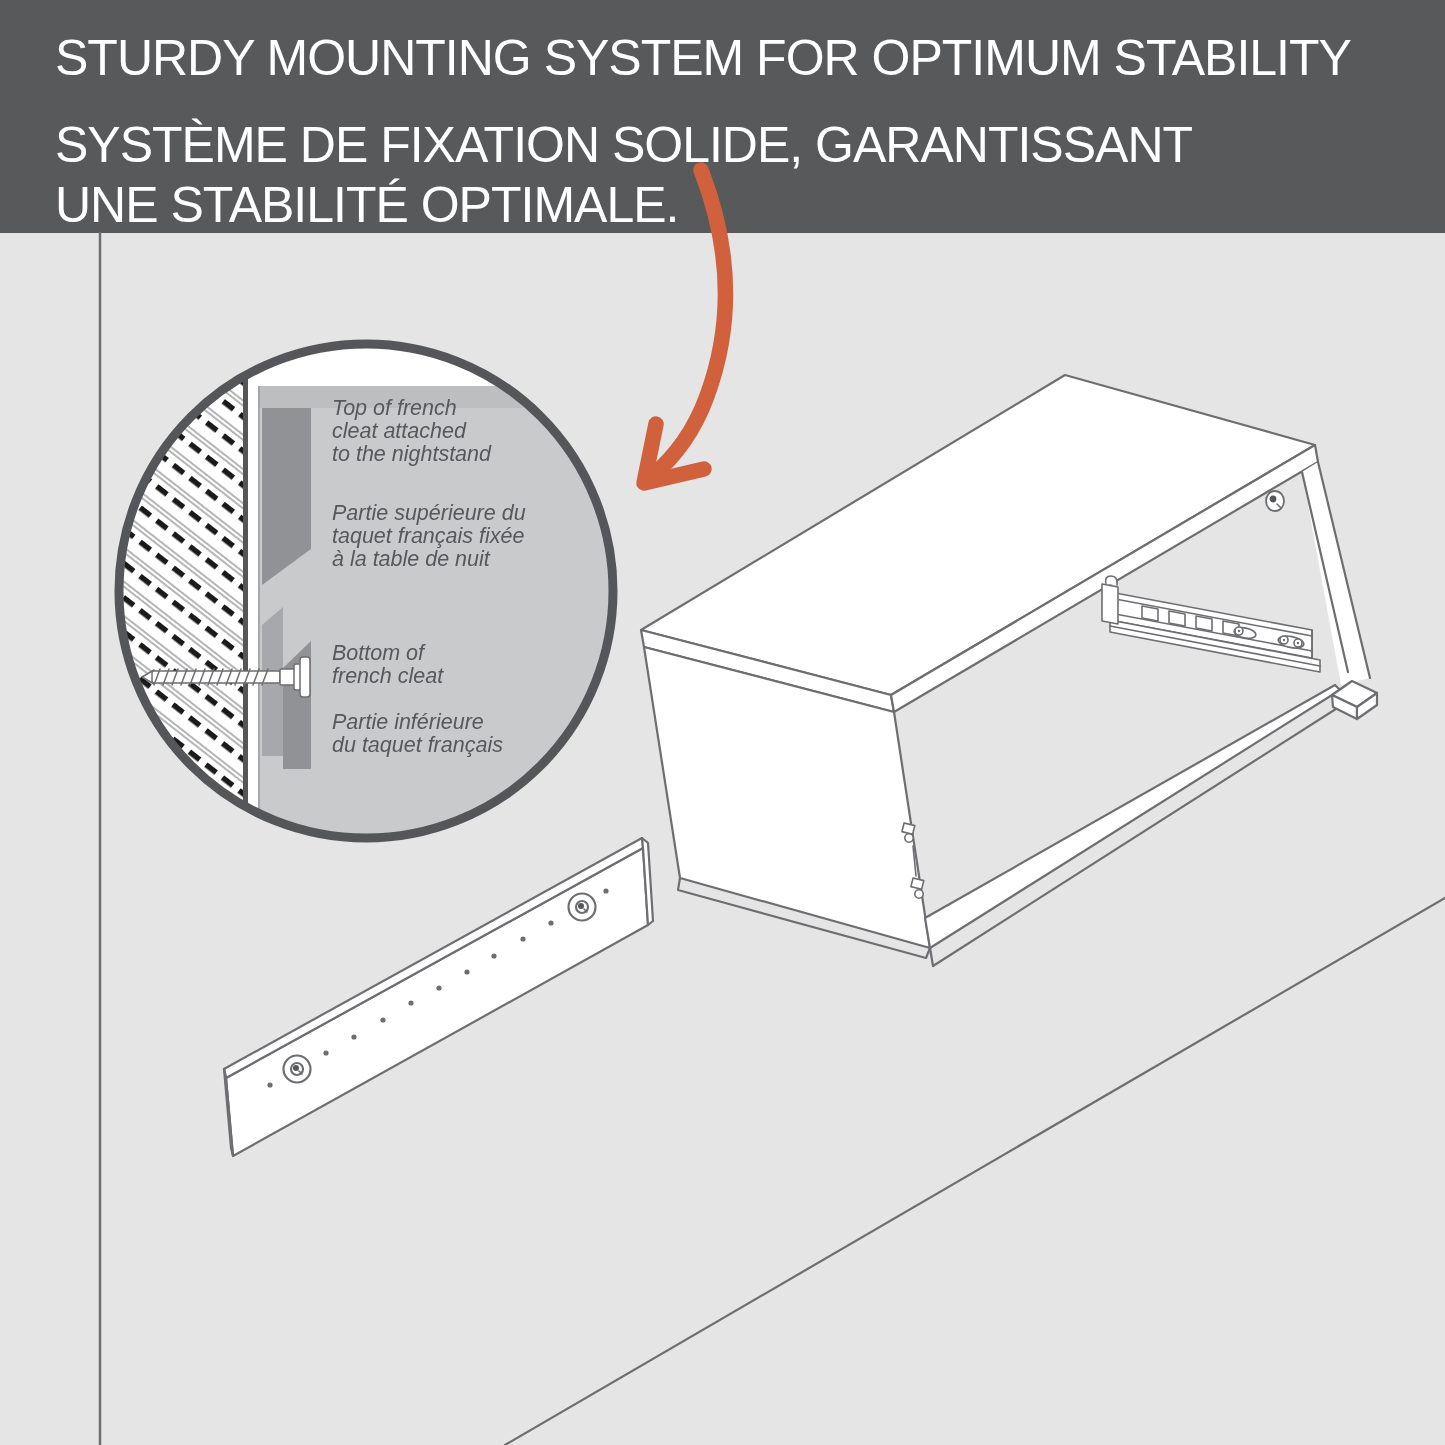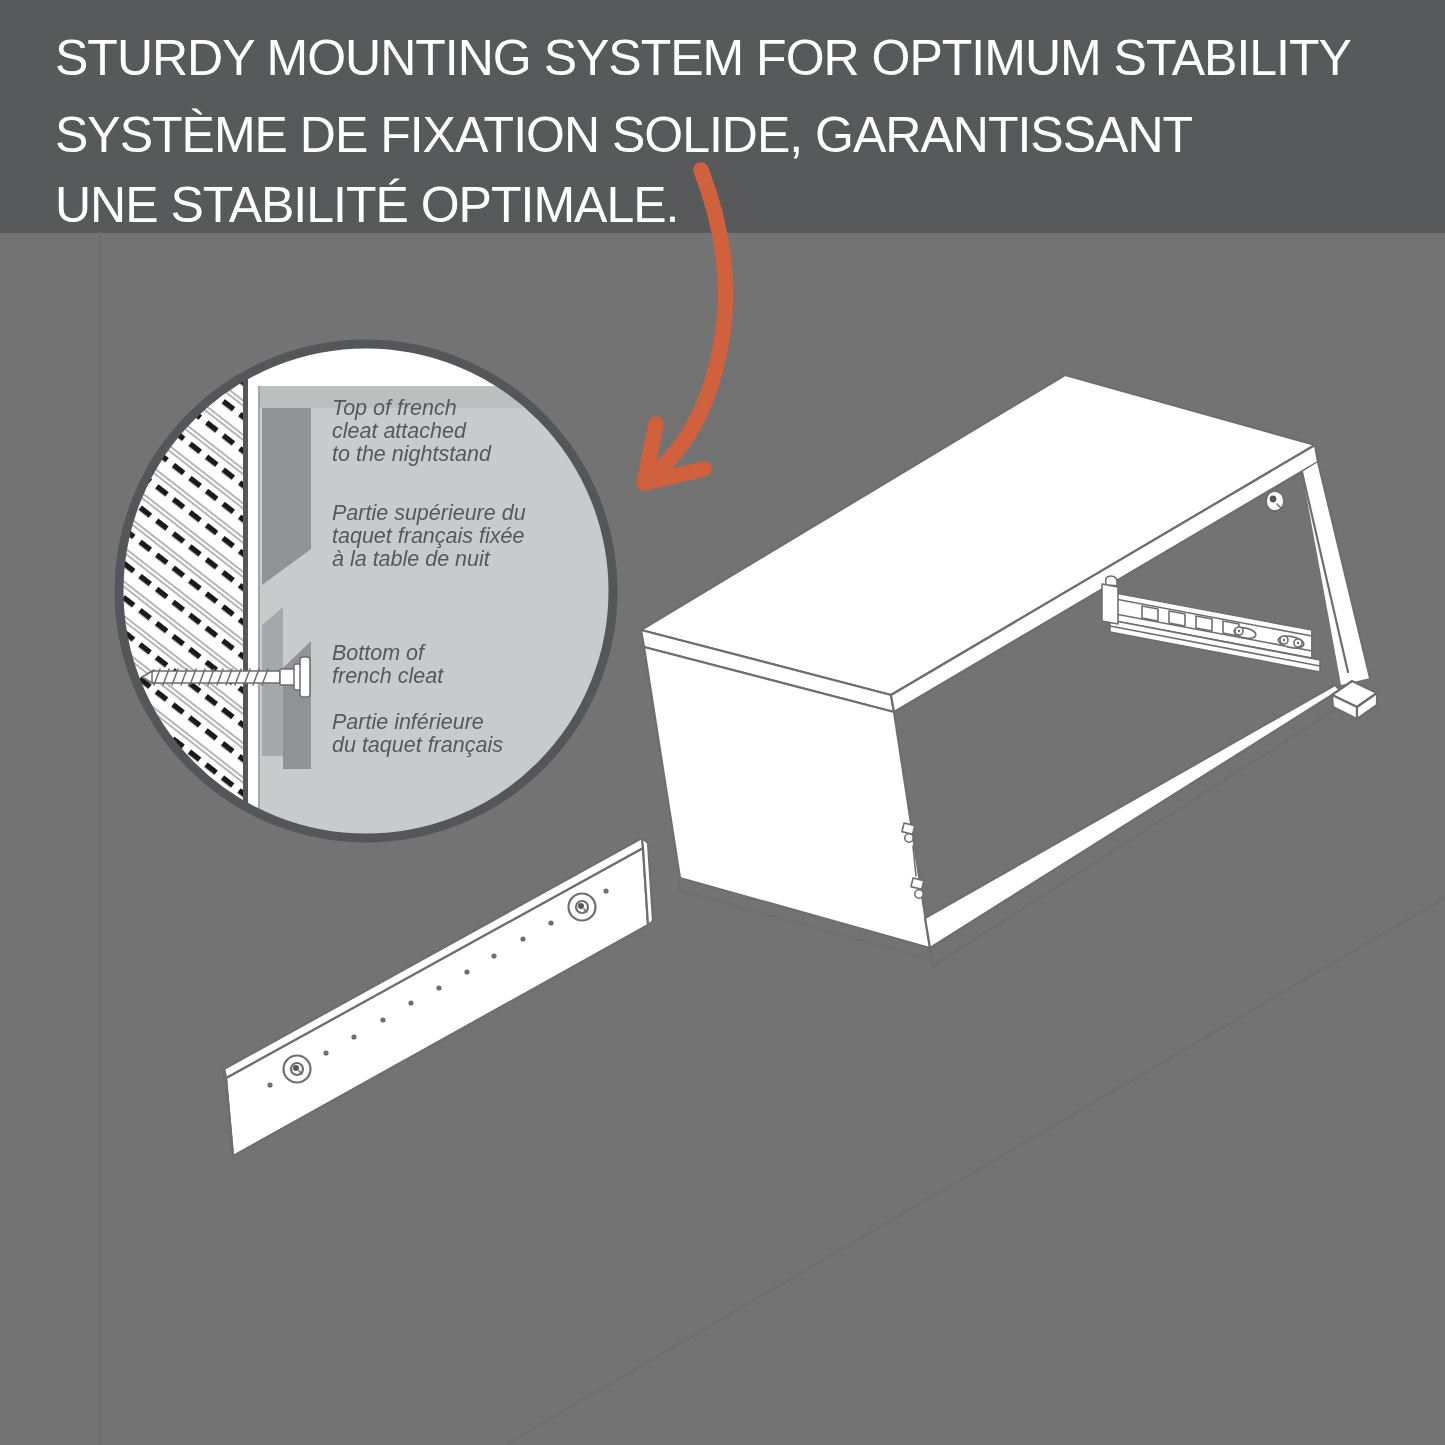"STURDY MOUNTING SYSTEM FOR OPTIMUM" #stage { background: #737373 -> #e5e5e5 }
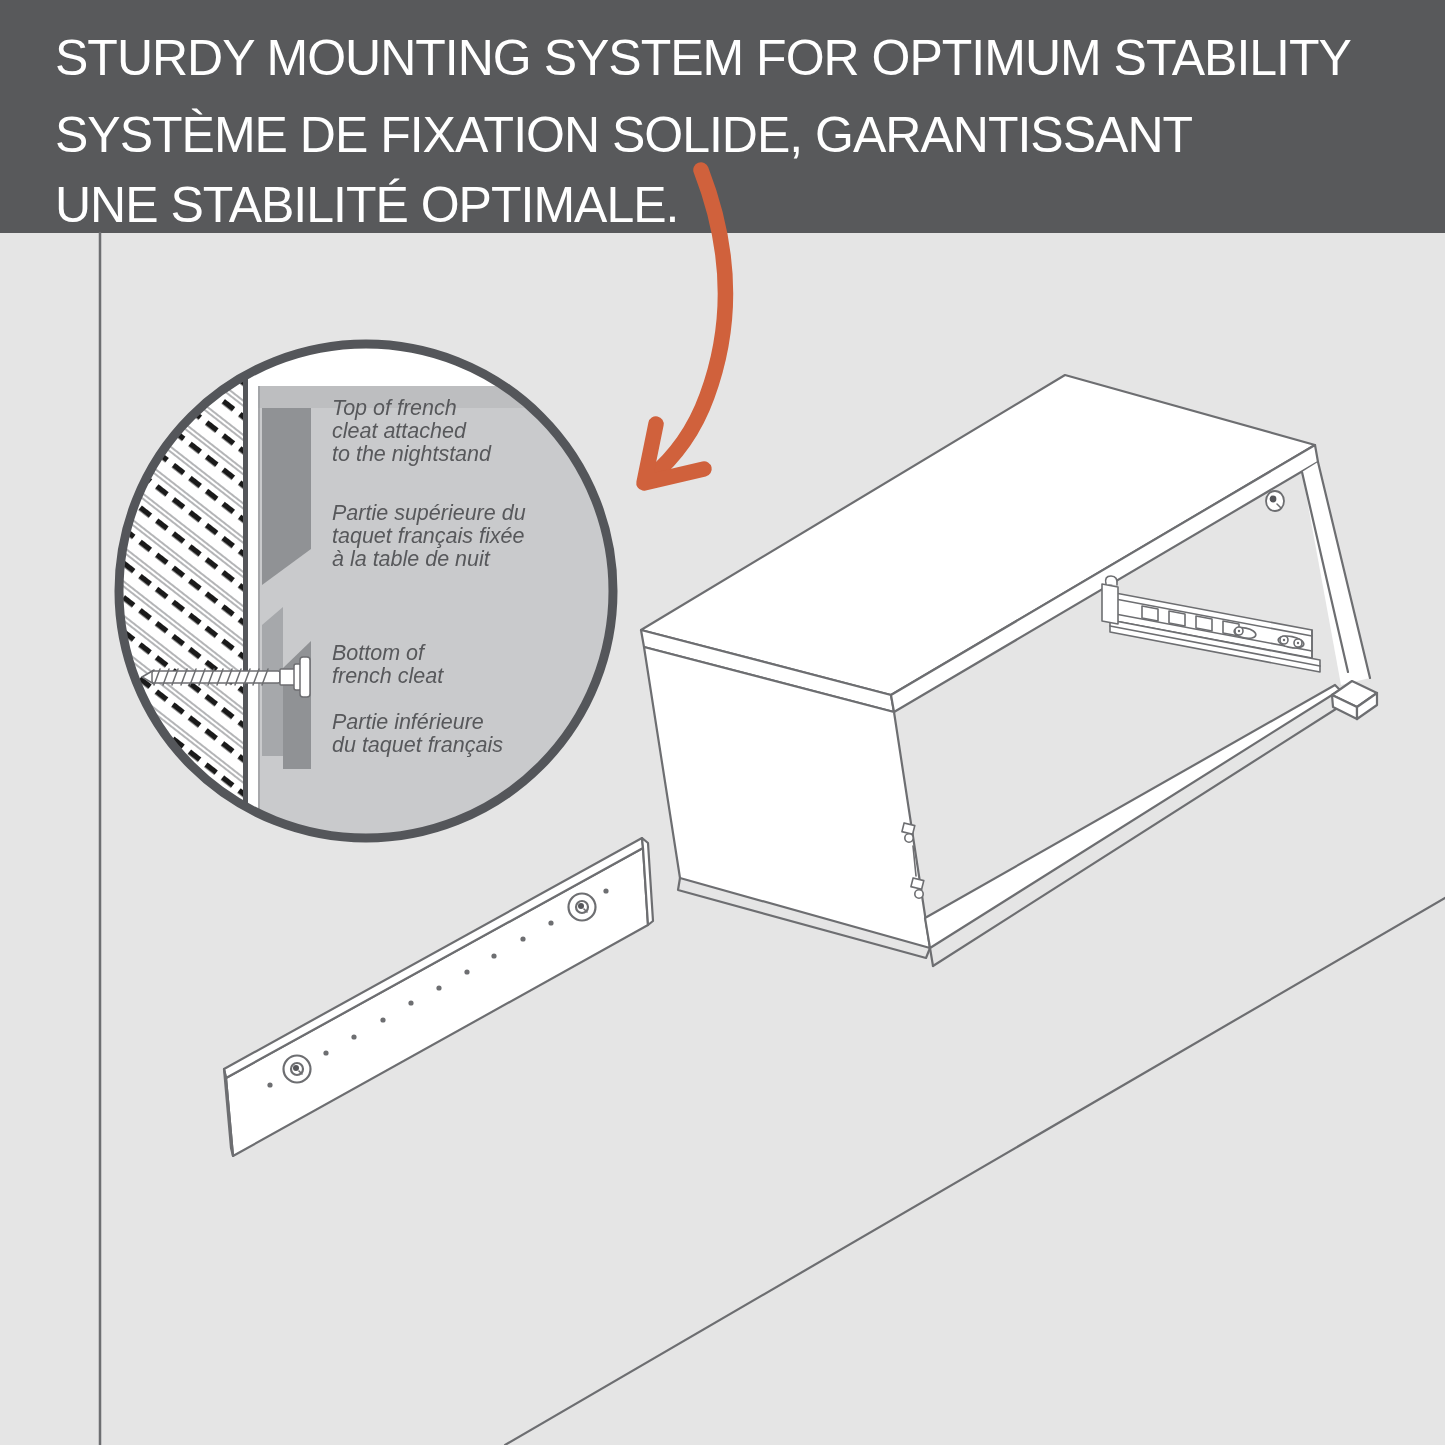"SYSTÈME DE FIXATION SOLIDE, GARANTISSANT" #hdr .l2 { top: 110px -> 120px }
